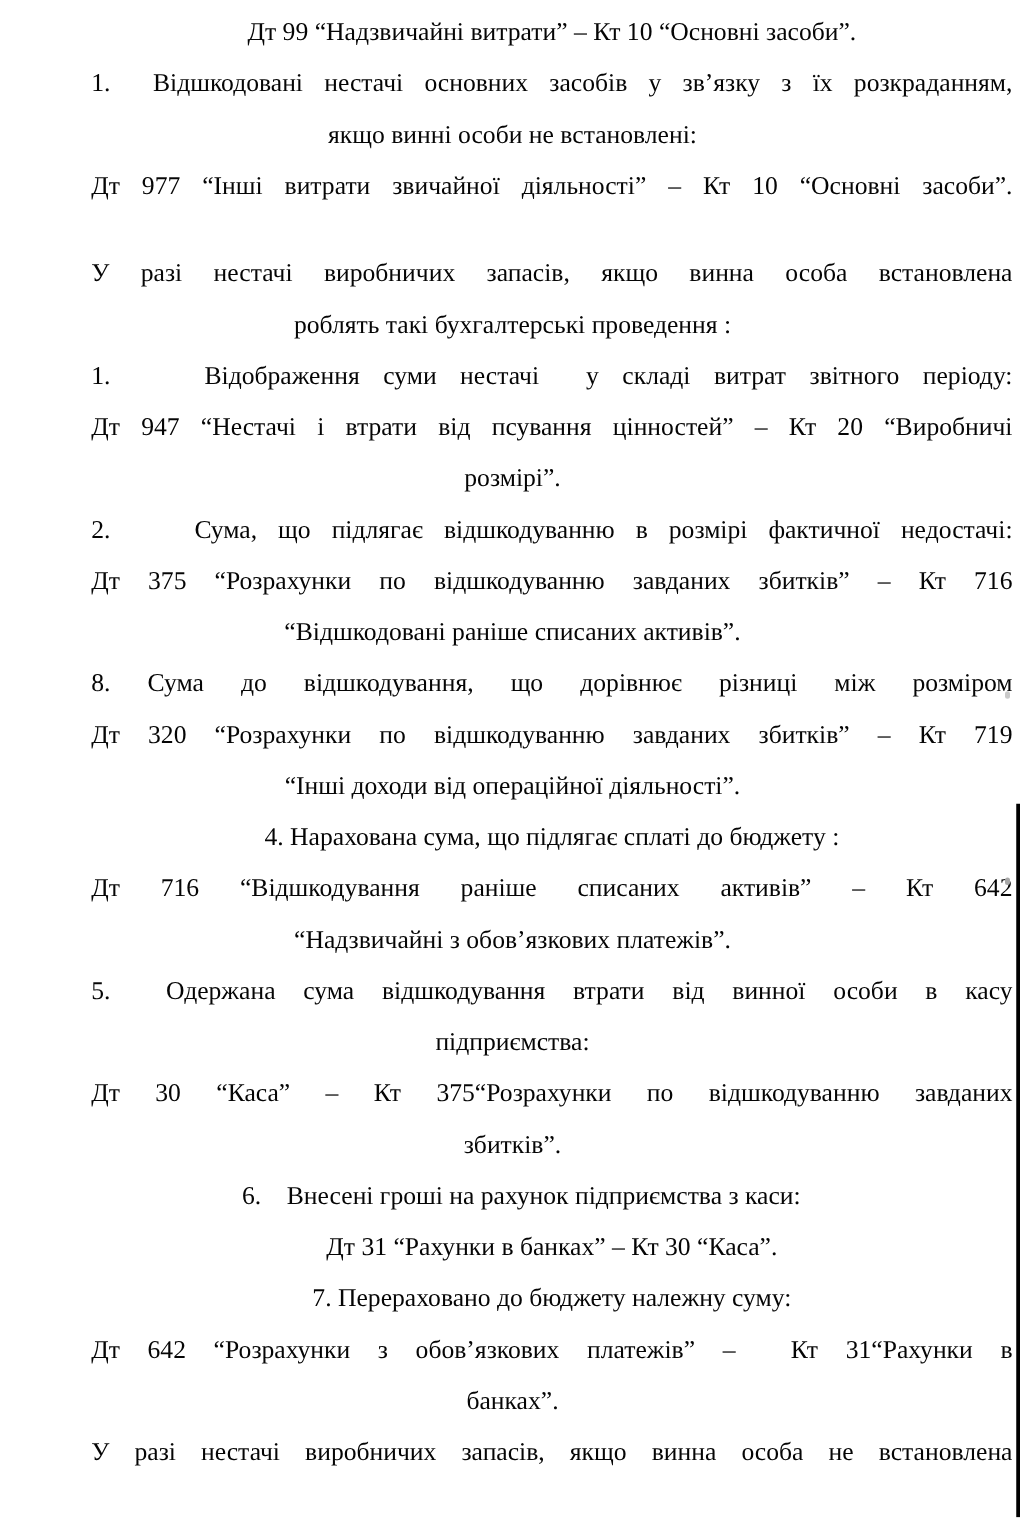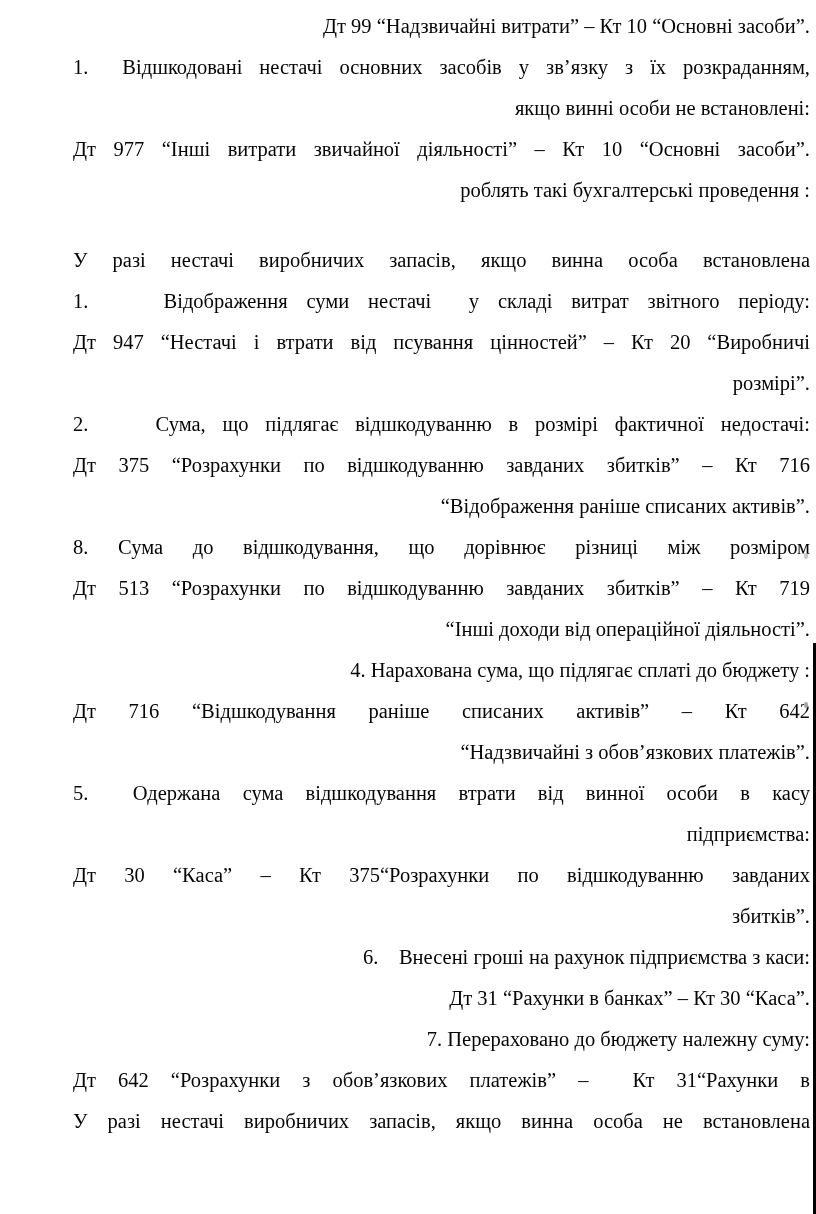"Дт 99 “Надзвичайні витрати” –" .line { text-align: right -> center }
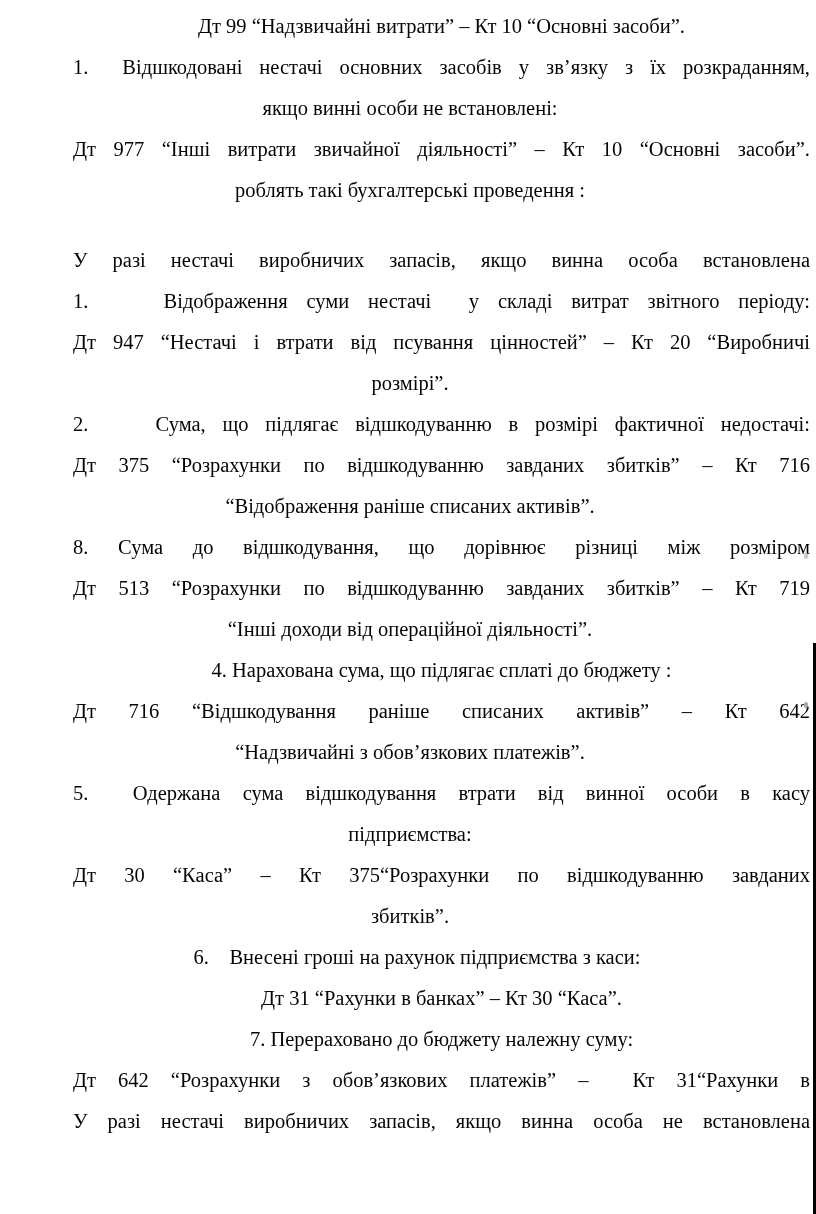"роблять такі бухгалтерські проведення :" div.line { order: before "У разі нестачі виробничих запасів, якщо винна особа встановлена" -> after "У разі нестачі виробничих запасів, якщо винна особа встановлена" }
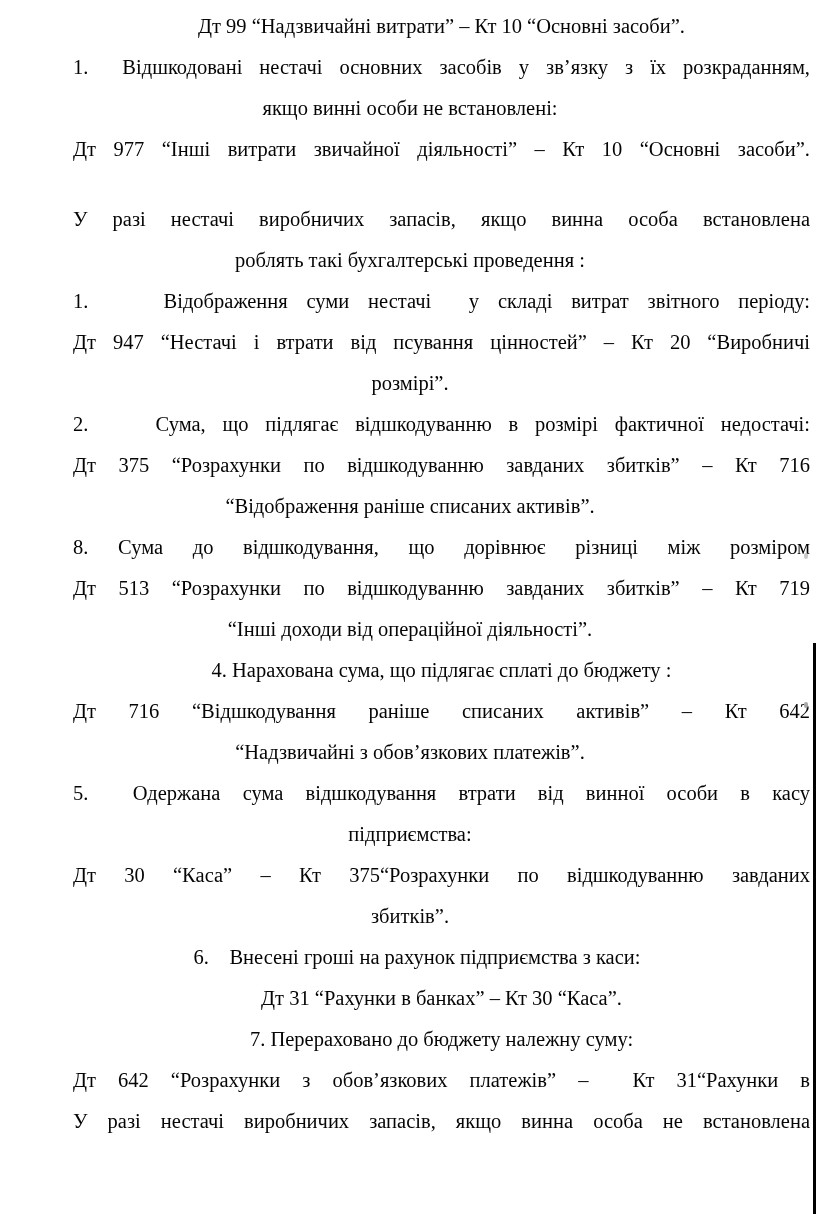"“Відображення раніше списаних активів”." div.line { text: Відображення -> Відшкодовані }
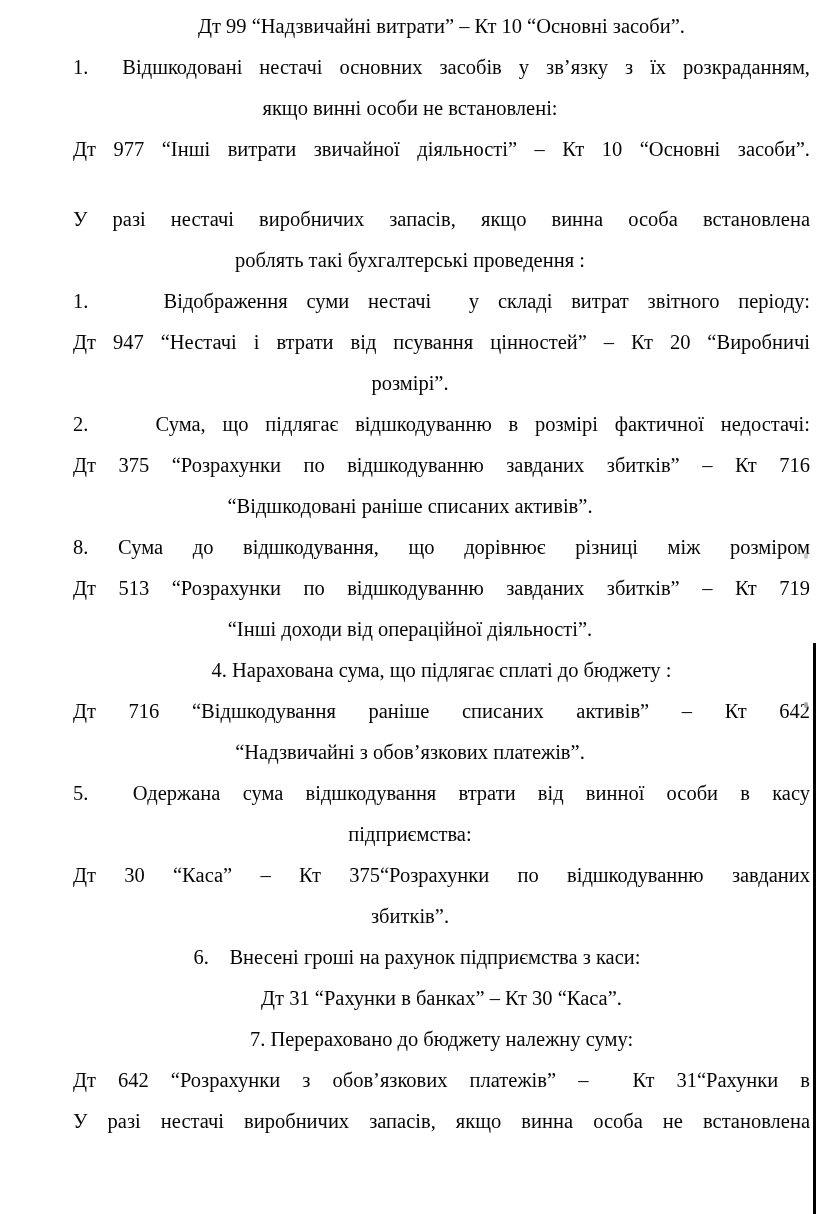"Дт 513 “Розрахунки по відшкодуванню" div.line { text: 513 -> 320 }
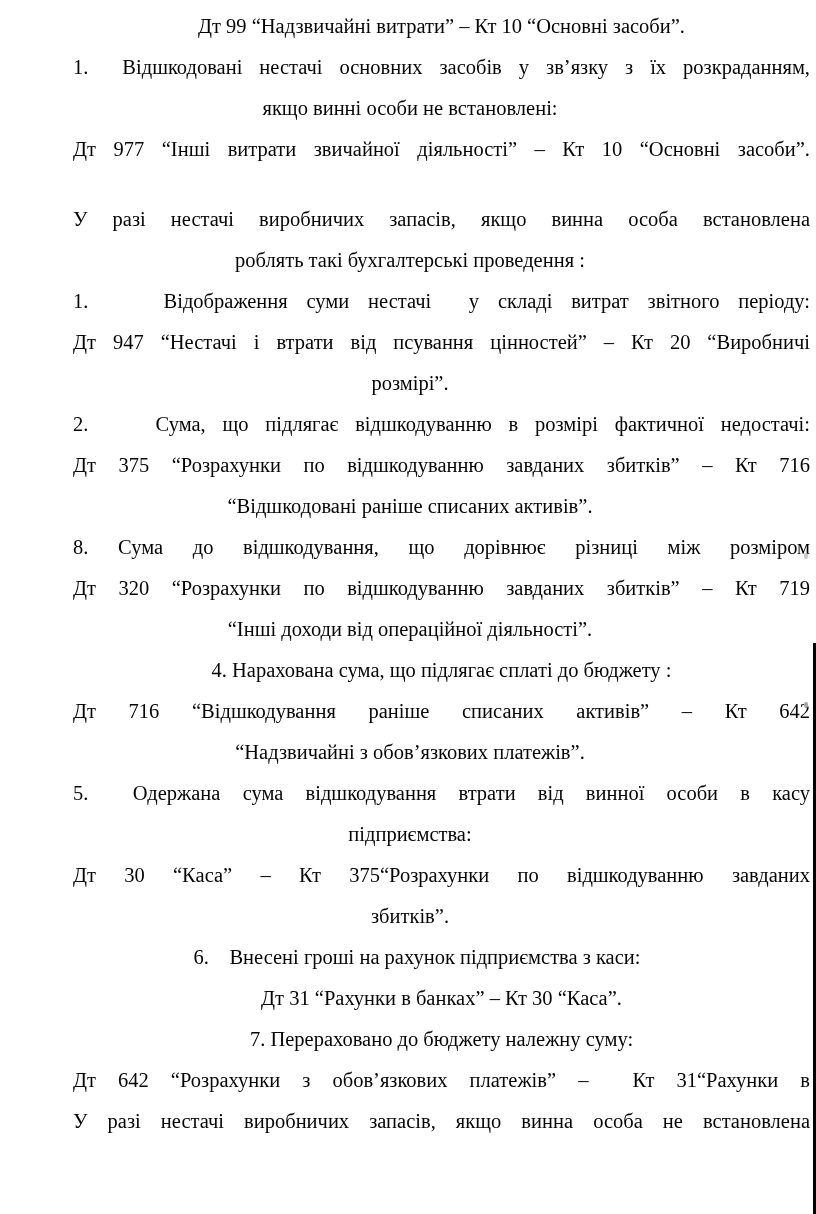"банках”." div.line { html: none -> <div>банках”.</div> }
